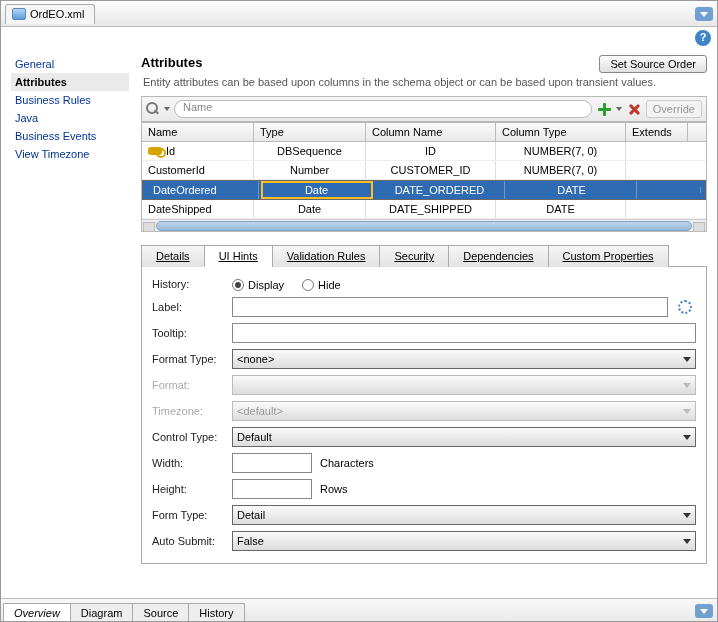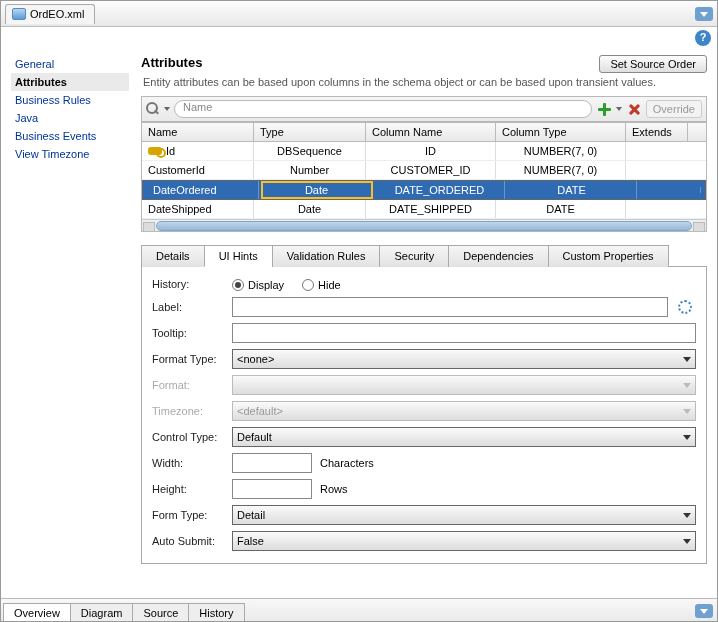"Details" .tab2 { text-decoration: none -> underline }
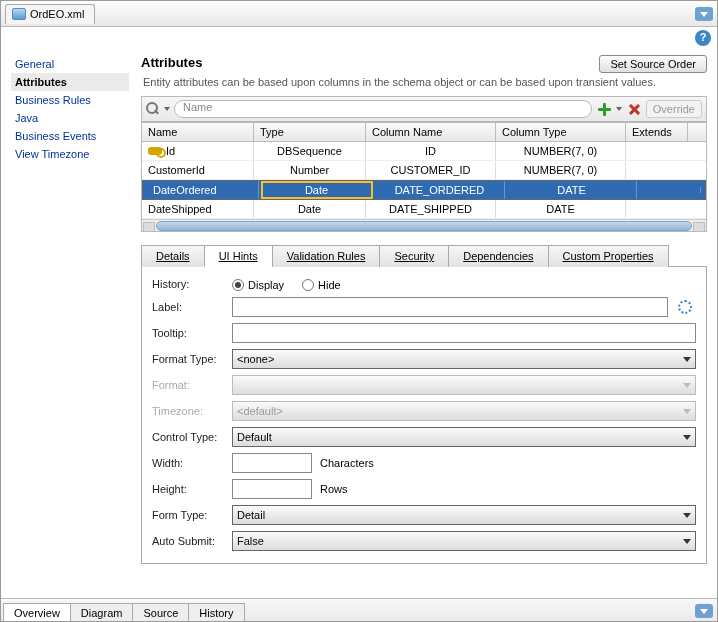"Overview" .btab.active { font-style: none -> italic }
